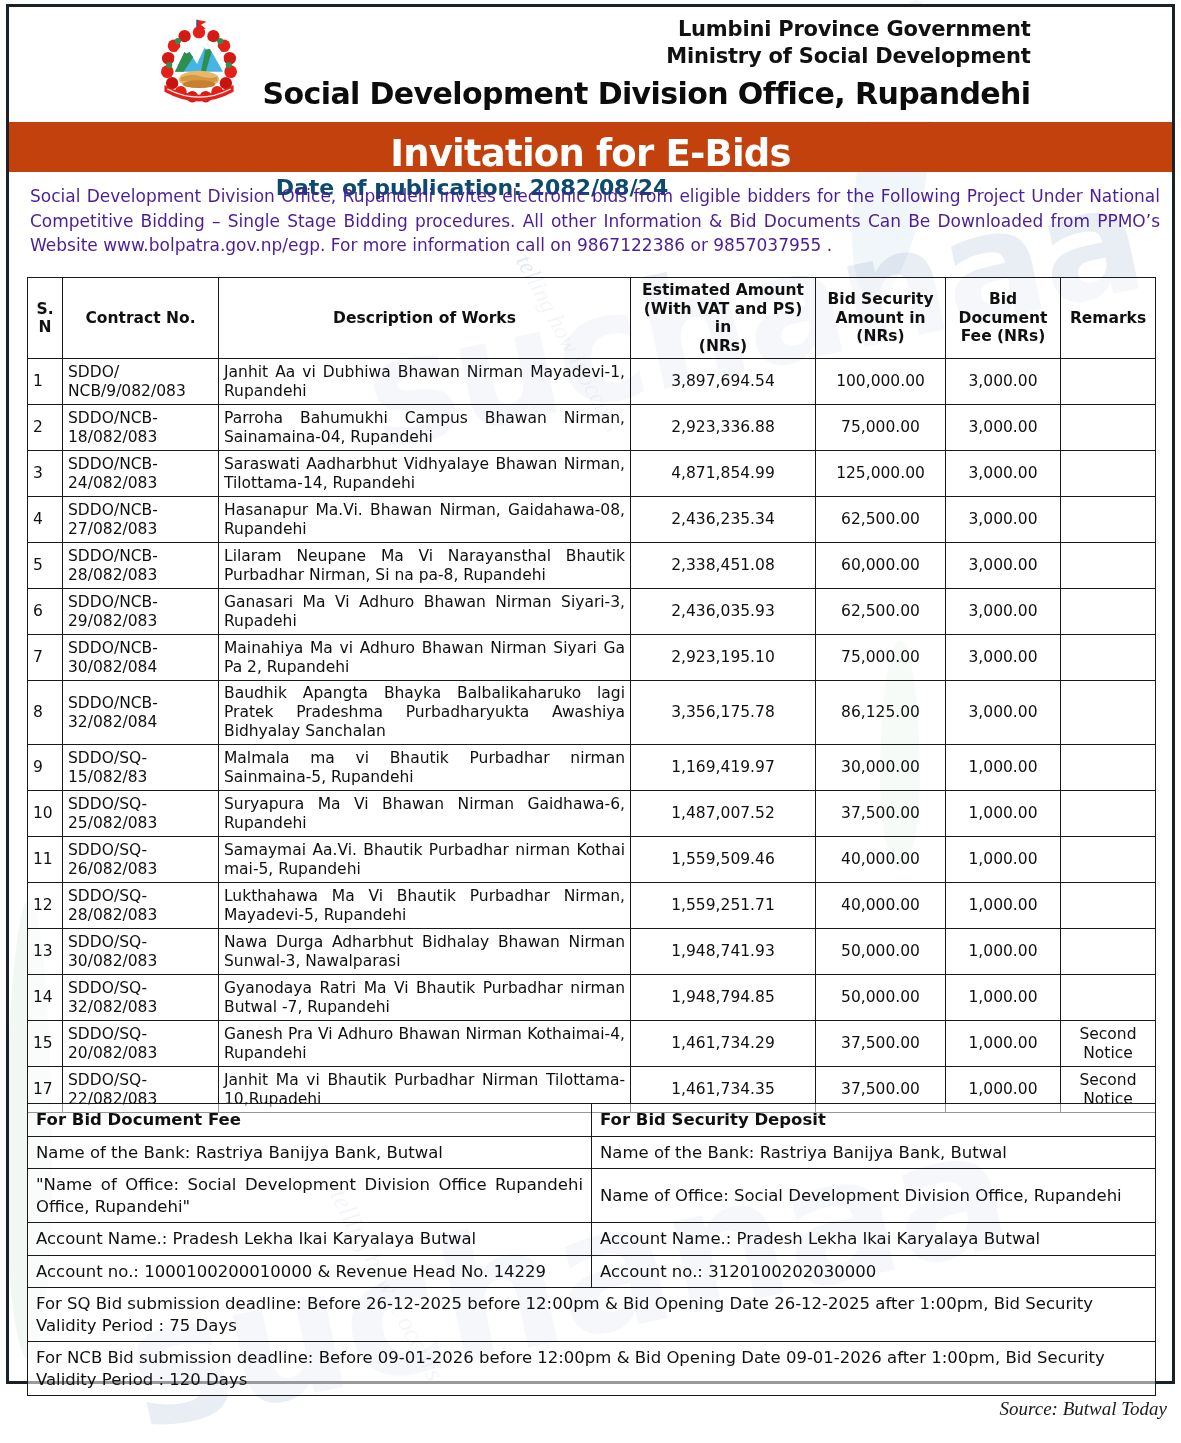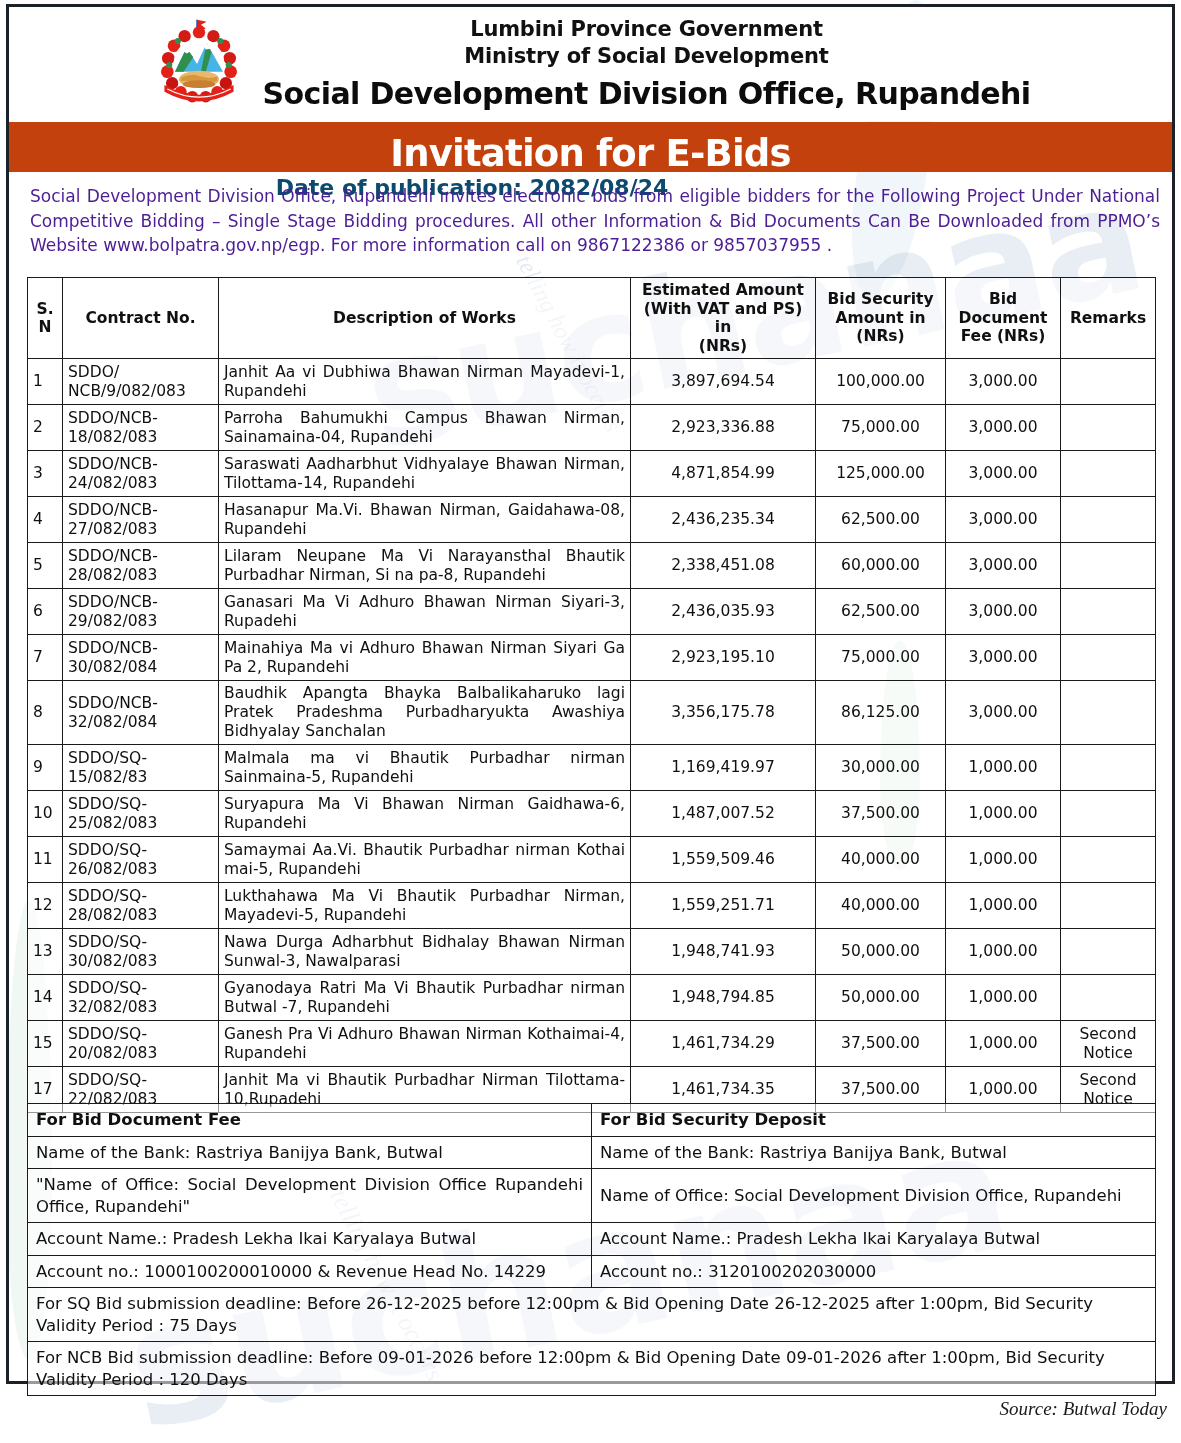"Lumbini Province Government" .mast-lines { text-align: center -> right }
